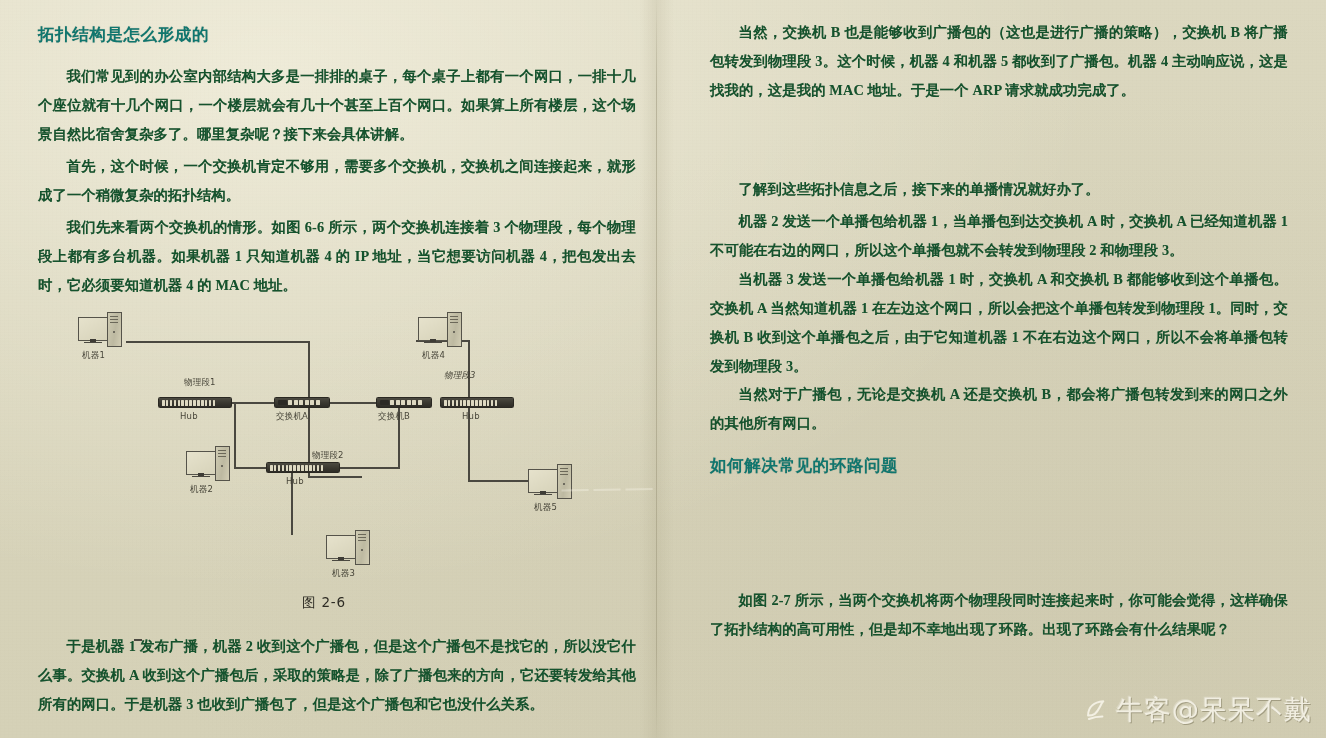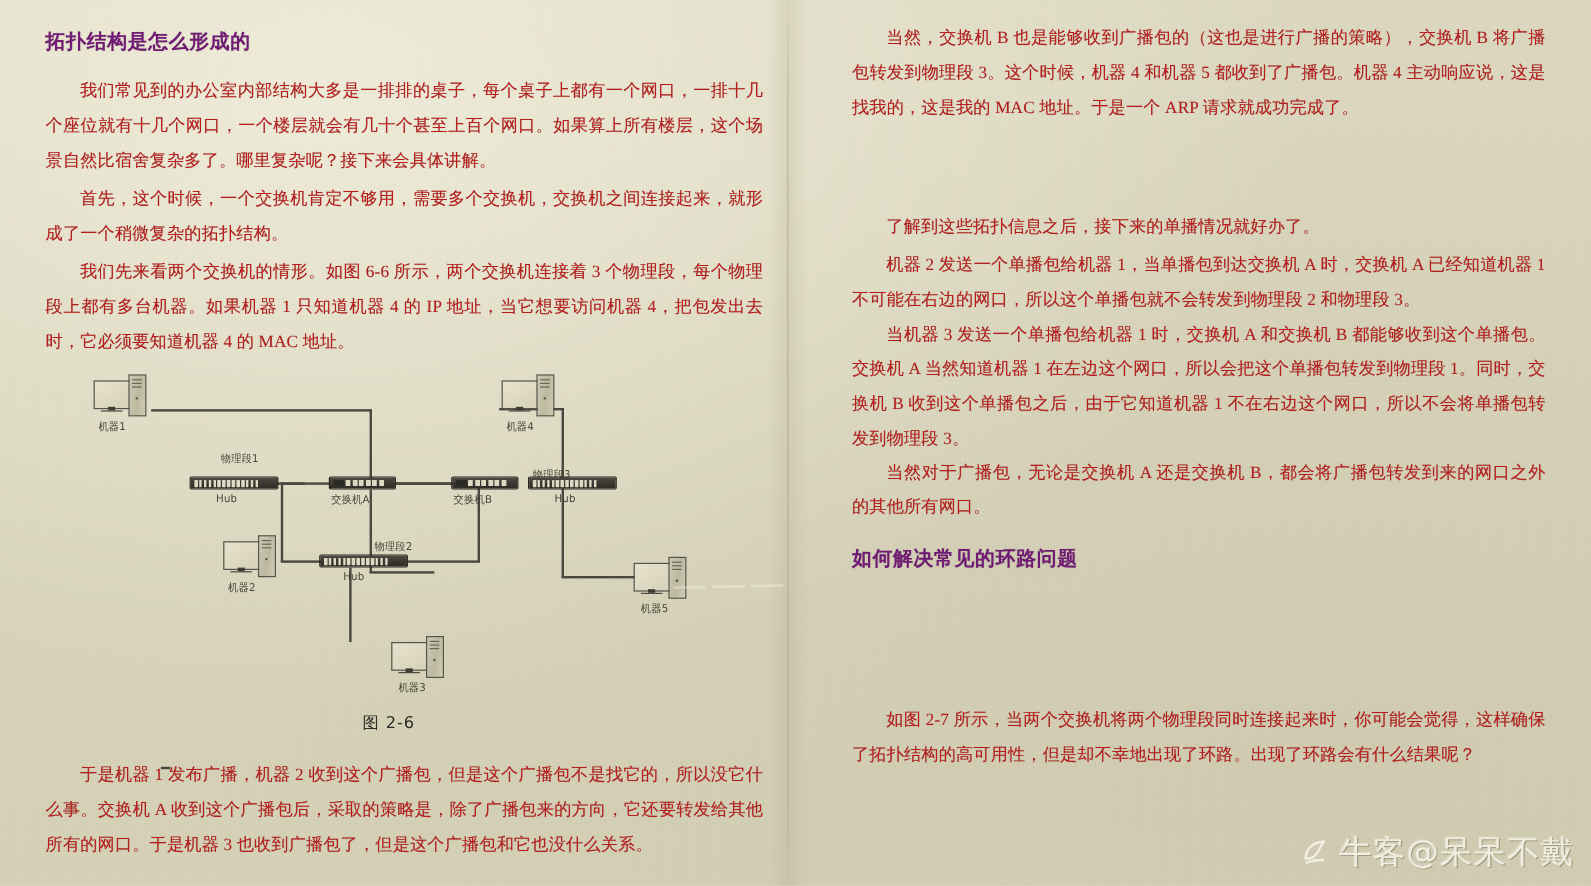"拓扑结构是怎么形成的" h2.heading { color: #701a75 -> #0f766e }
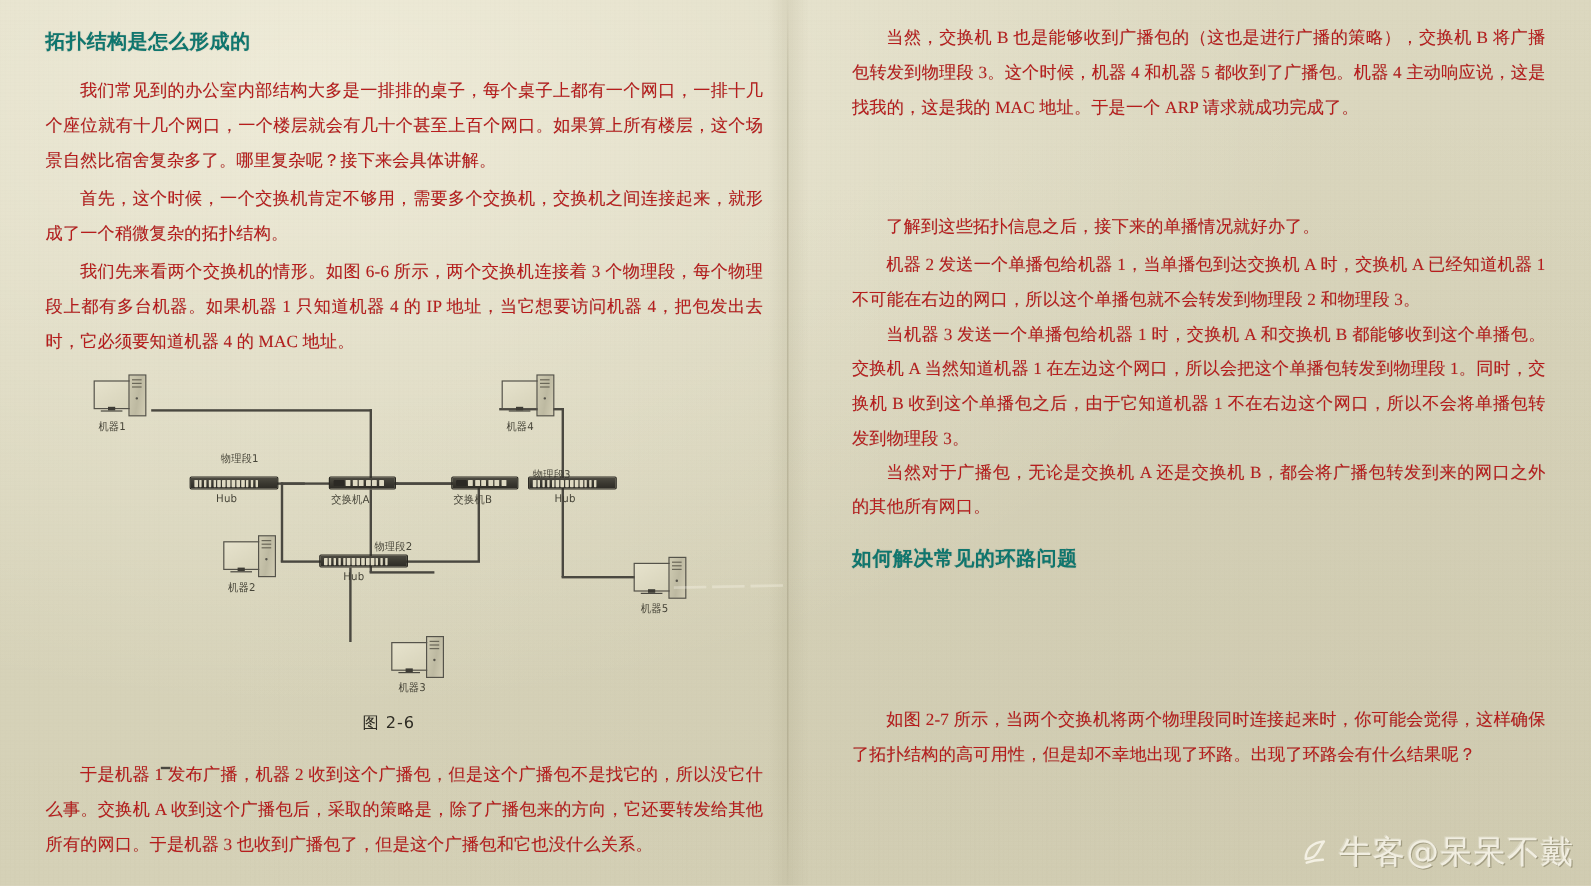"当然，交换机 B 也是能够收到广播包的（这也是进行广播的策略），交换机 B" p.body { color: #b91c1c -> #14532d; font-weight: none -> bold }
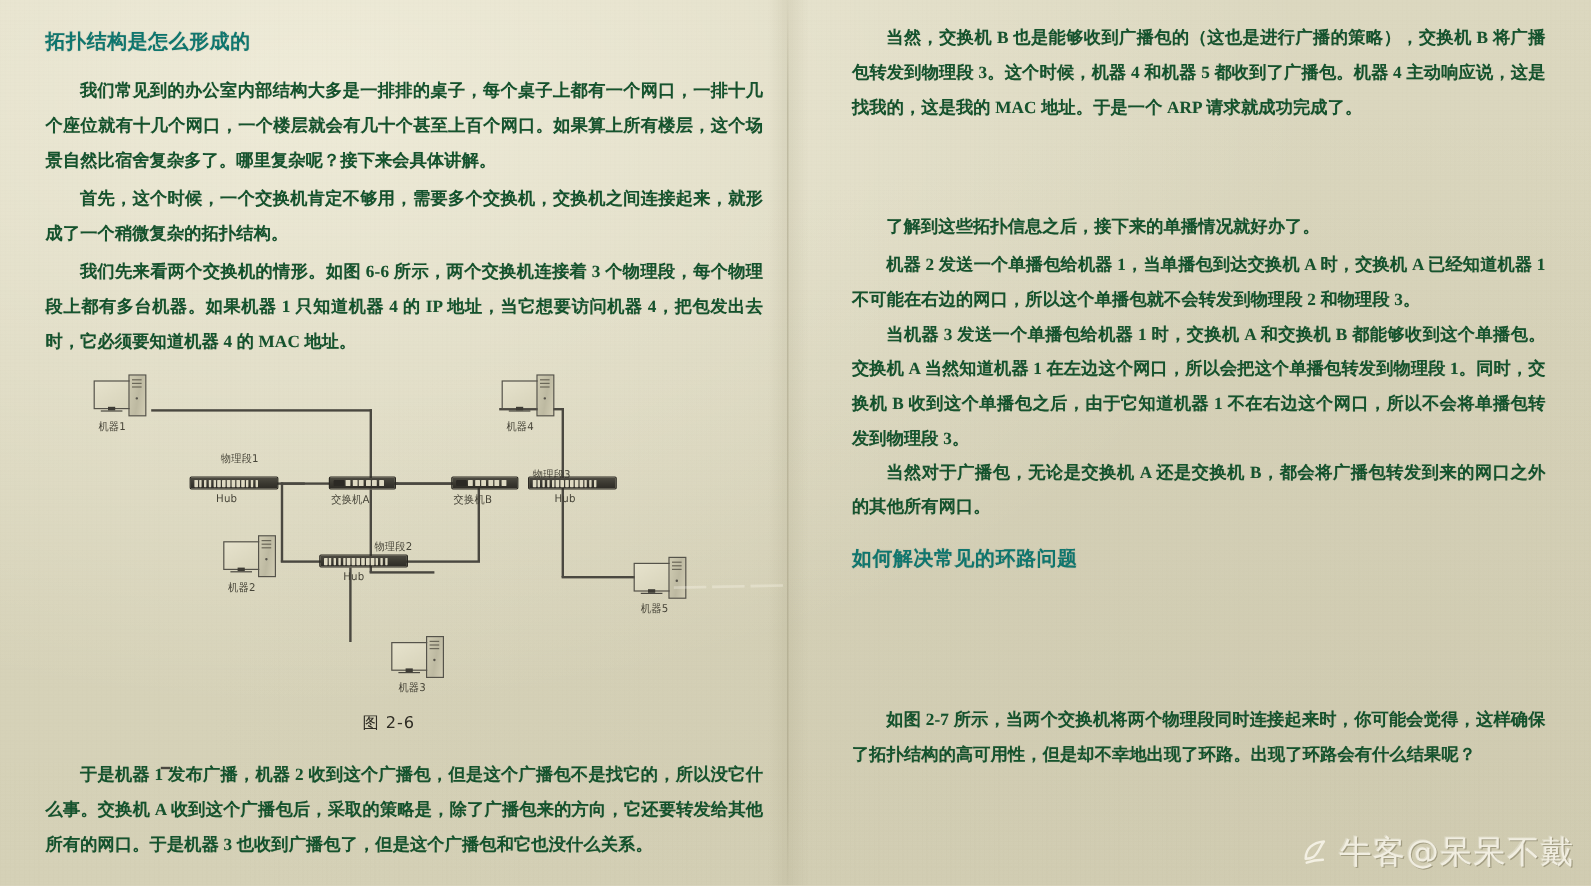"物理段3" div.diagram-label { font-style: none -> italic; top: 92px -> 72px }
